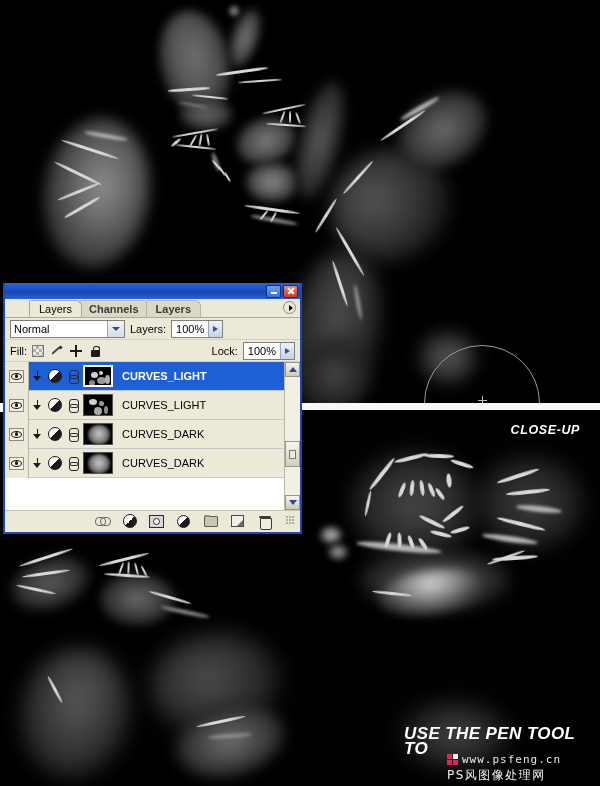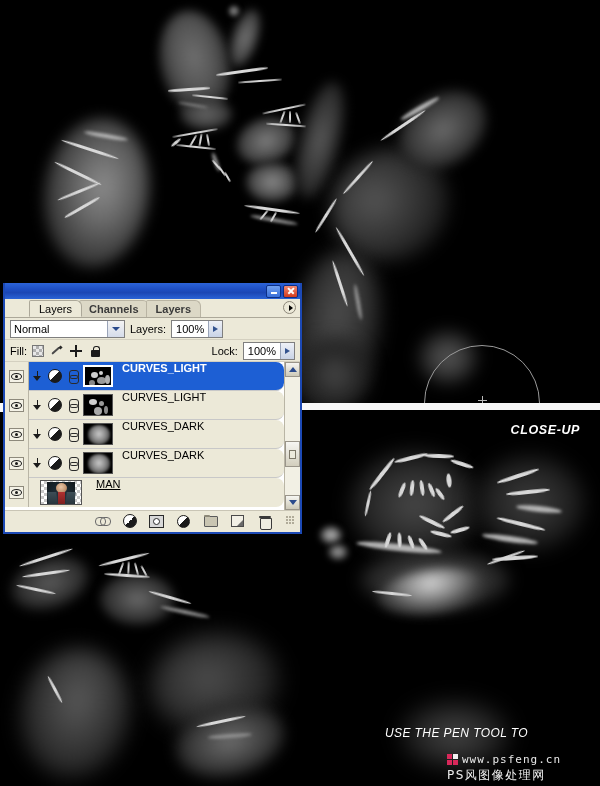"CURVES_LIGHT" .layer-row { align-items: none -> center; border-radius: 8px -> none }
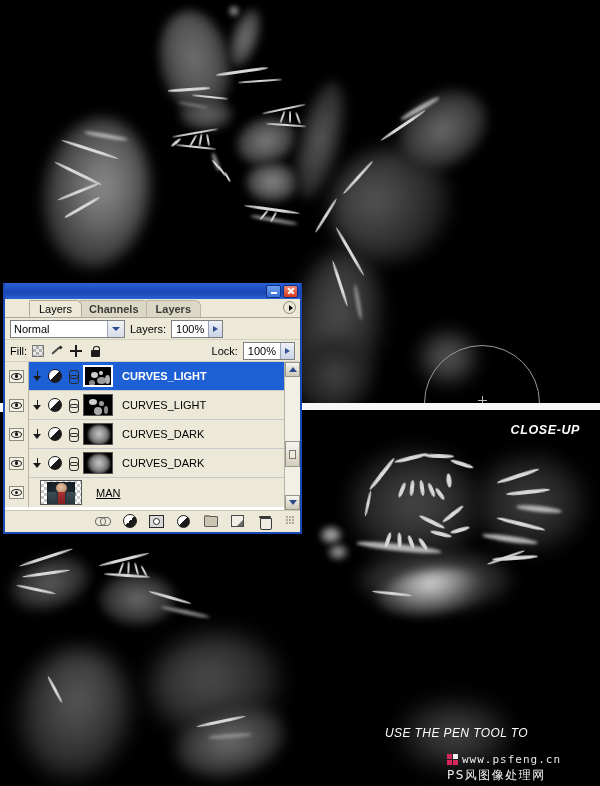"MAN" div.layer-row { html: <div> <div> <div> <div> <i></i> </div> </div> </div> <div> <div> <div></div> <div></div> <div></div> <div></div> <div></div> </div> </div> <div>MAN</div> </div> -> none }
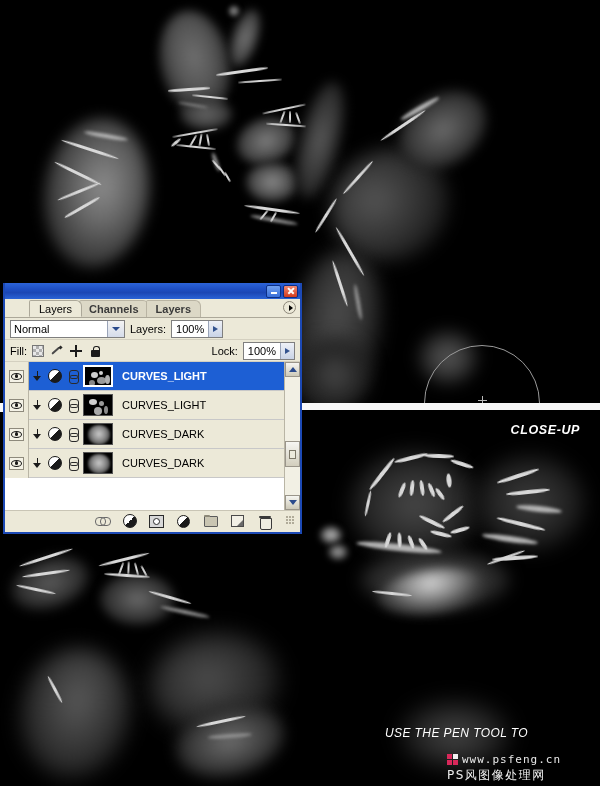"USE THE PEN TOOL TO" .pen-note { font-size: 12px -> 17px; font-weight: normal -> bold; left: 385px -> 404px }
